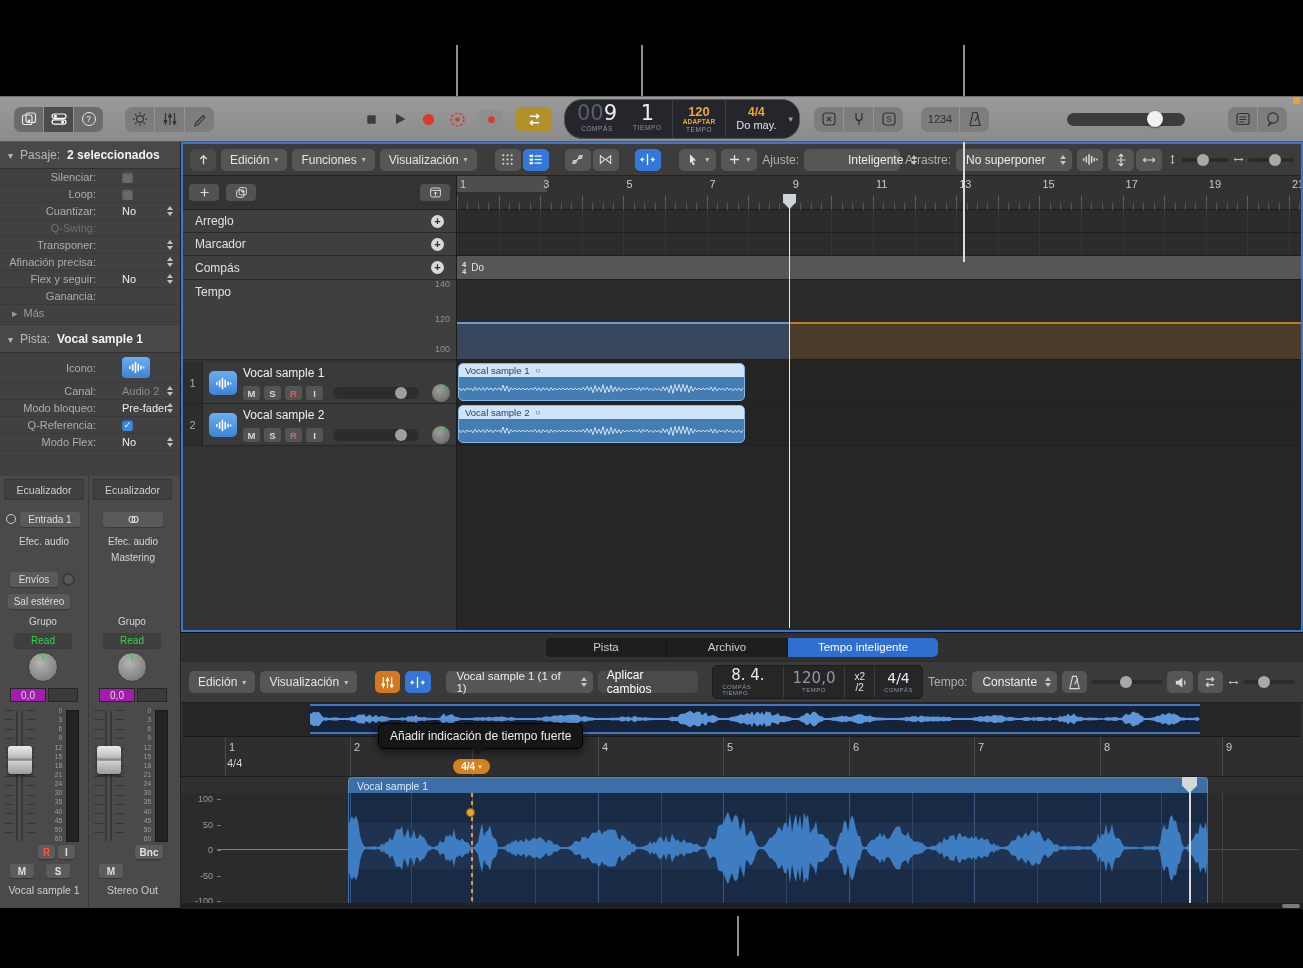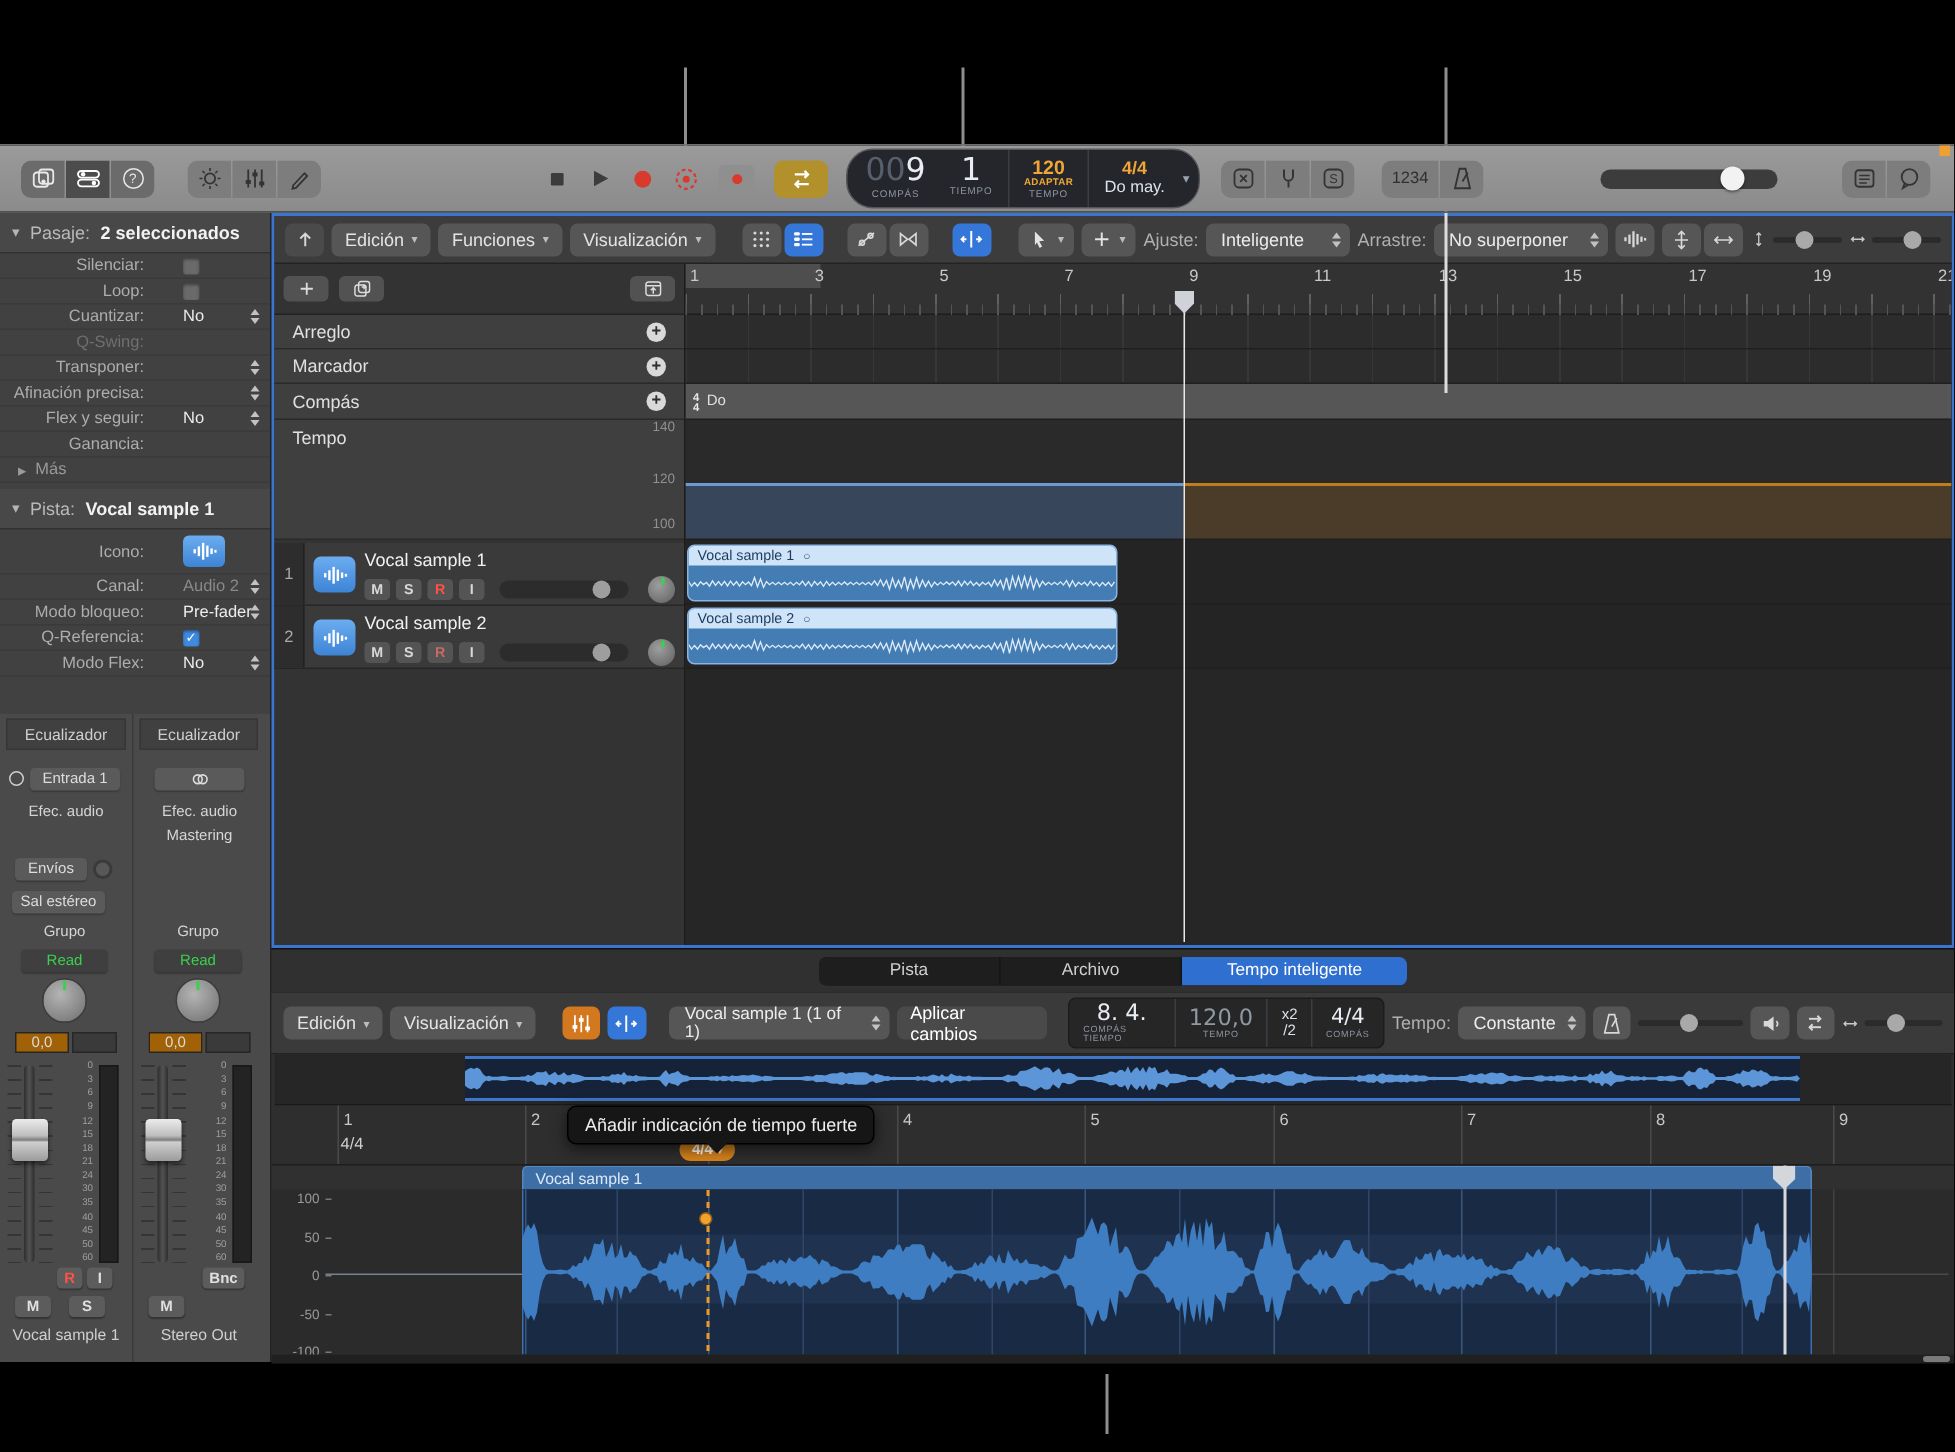"Inteligente" span { margin-left: none -> 34px }
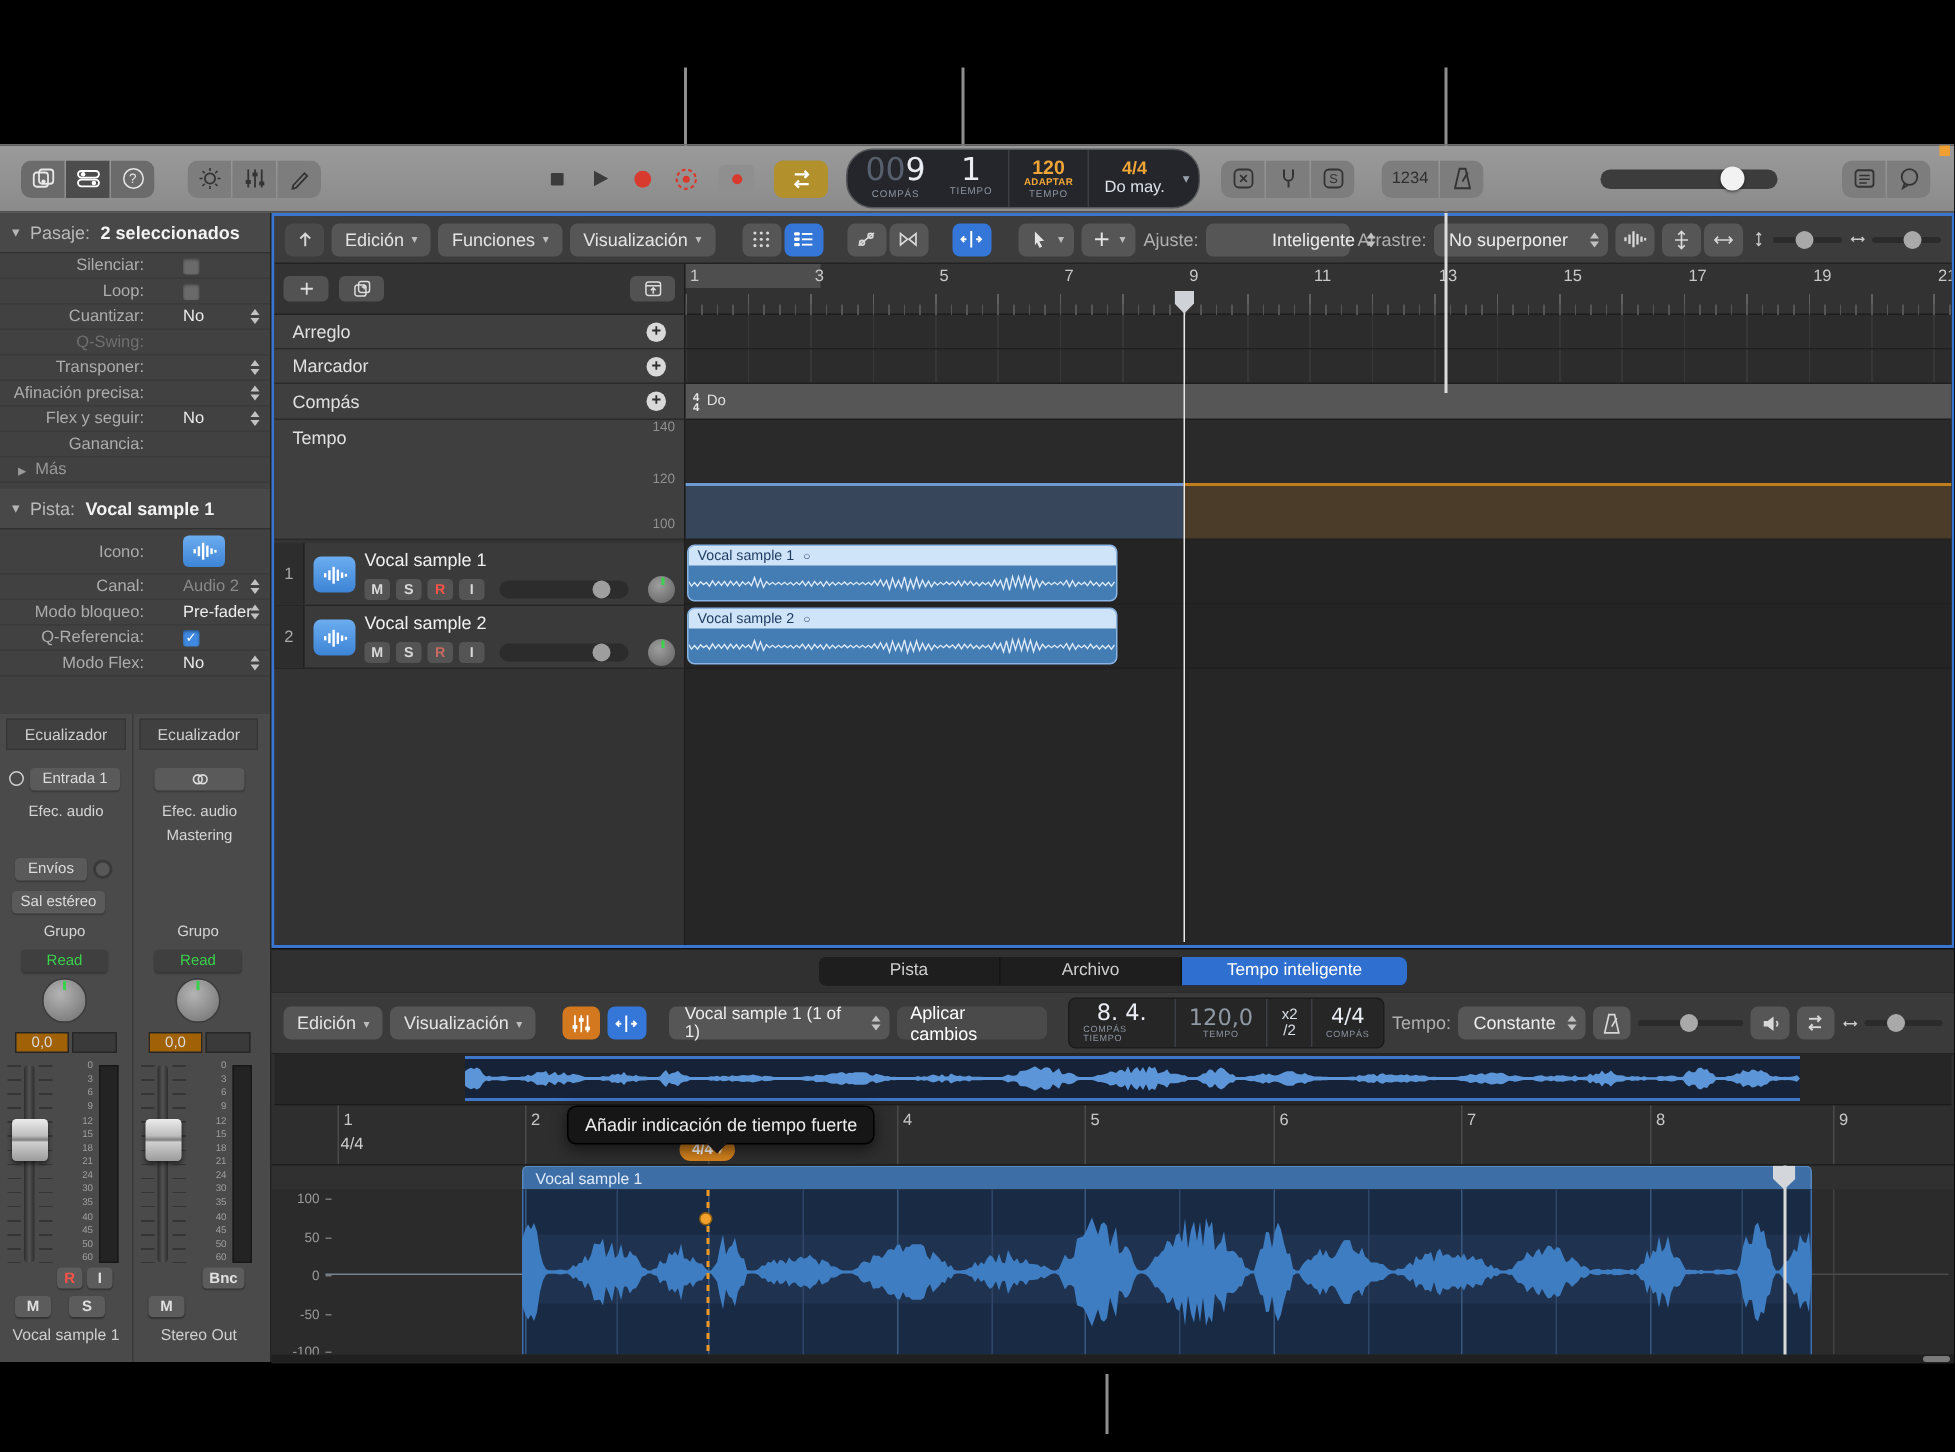"0,0" .valbox { background: #a16207 -> #a21caf }
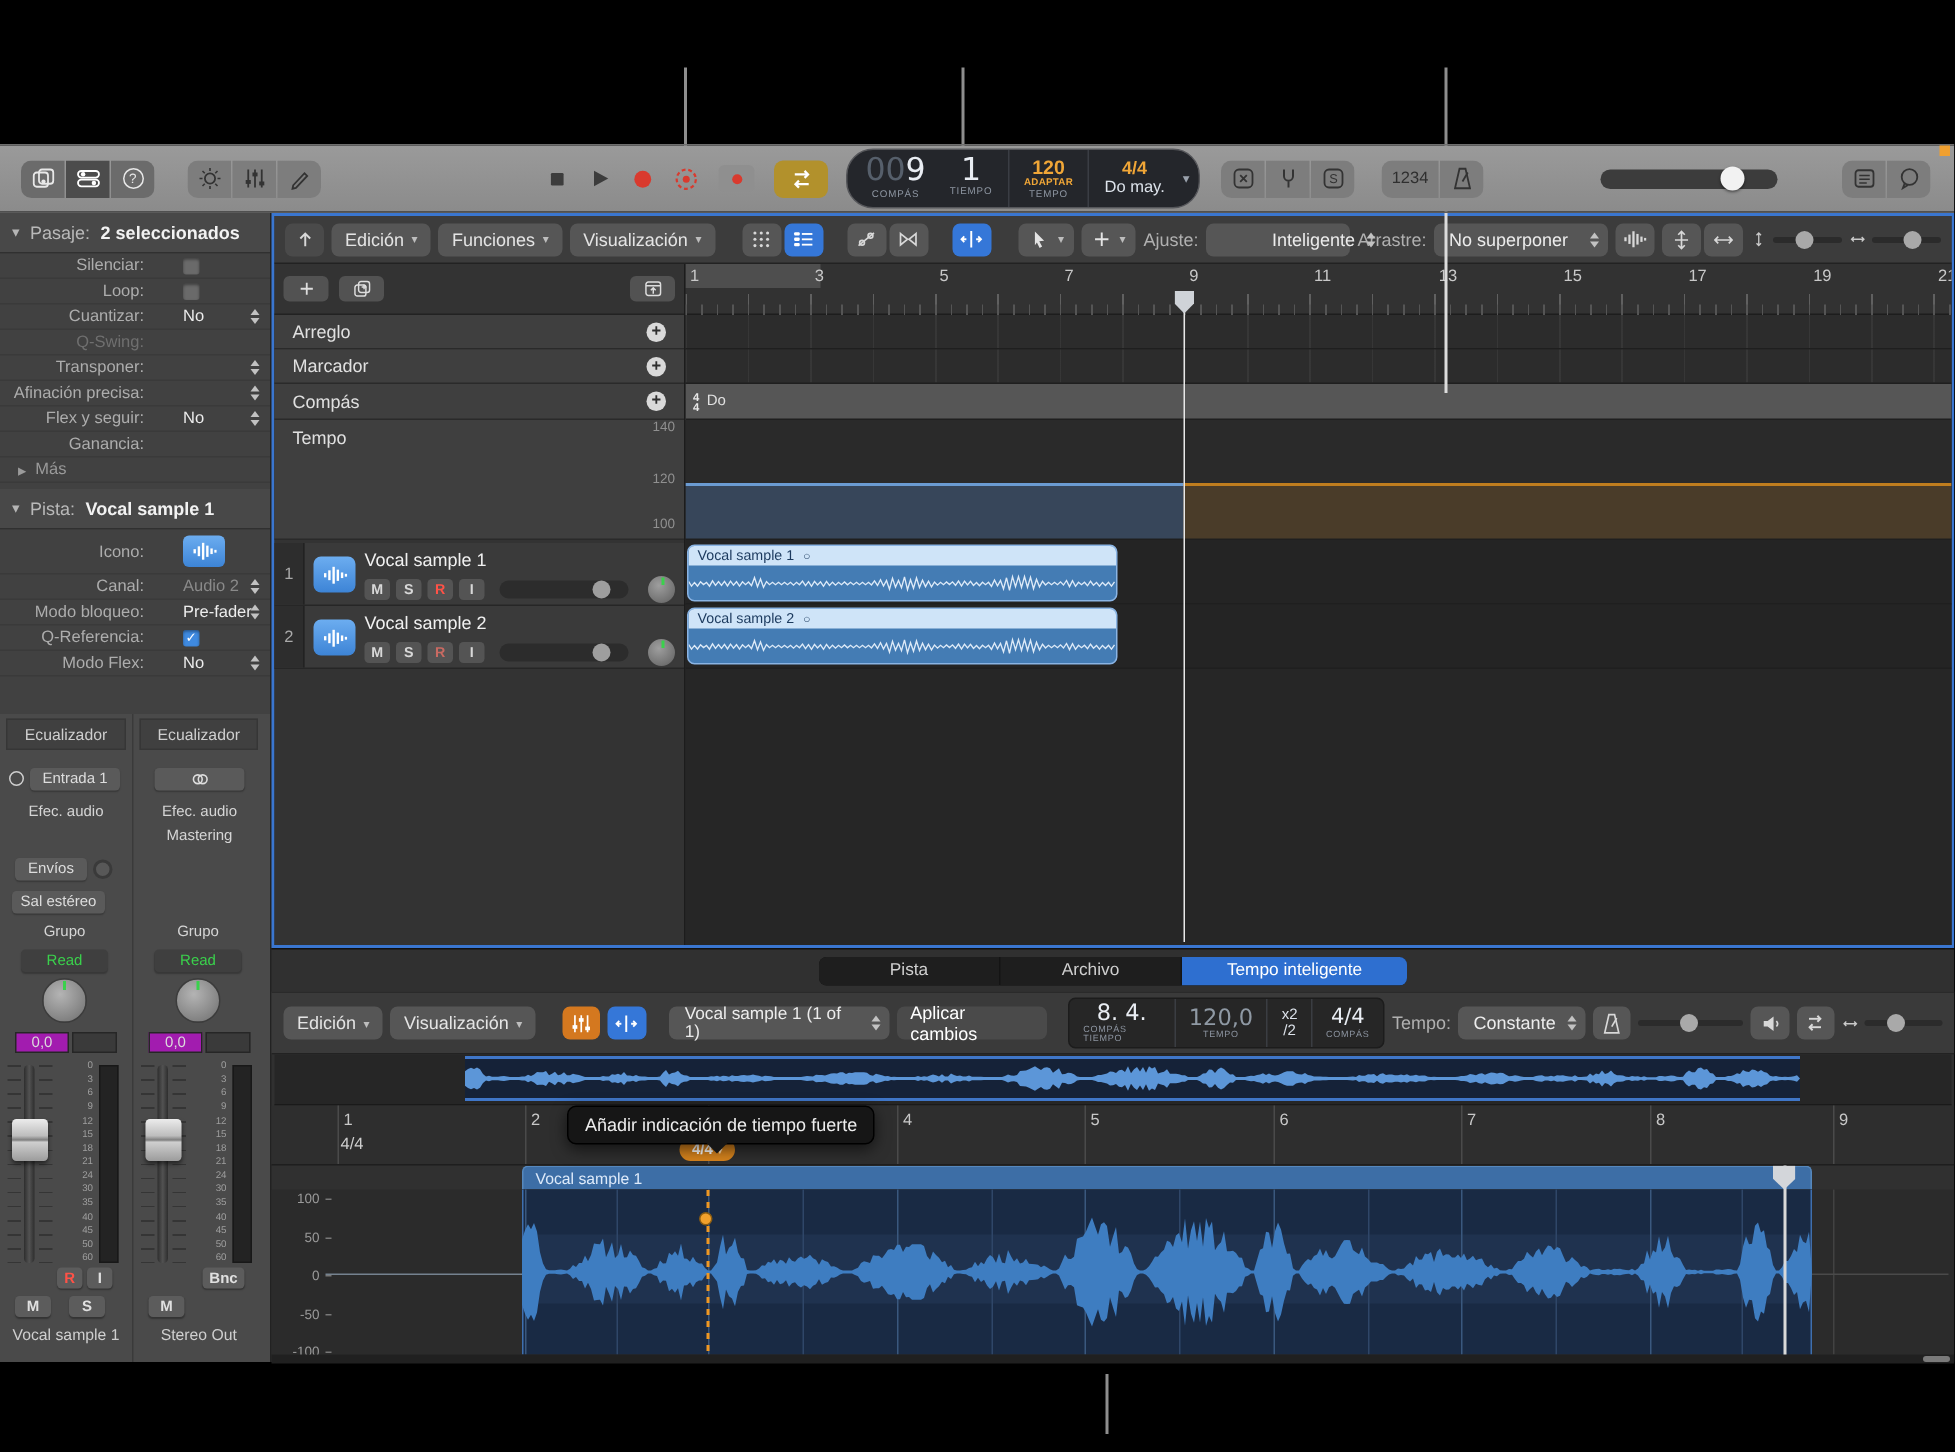"Añadir indicación de tiempo fuerte" div { top: 104px -> 90px }
